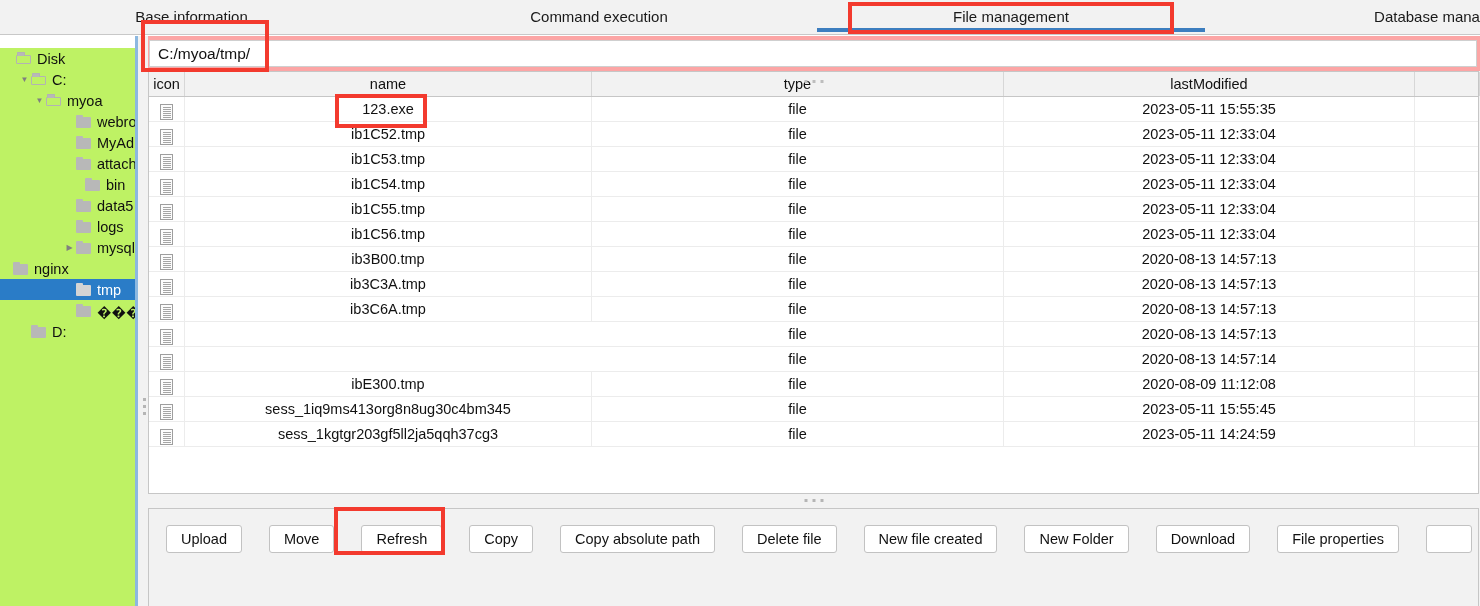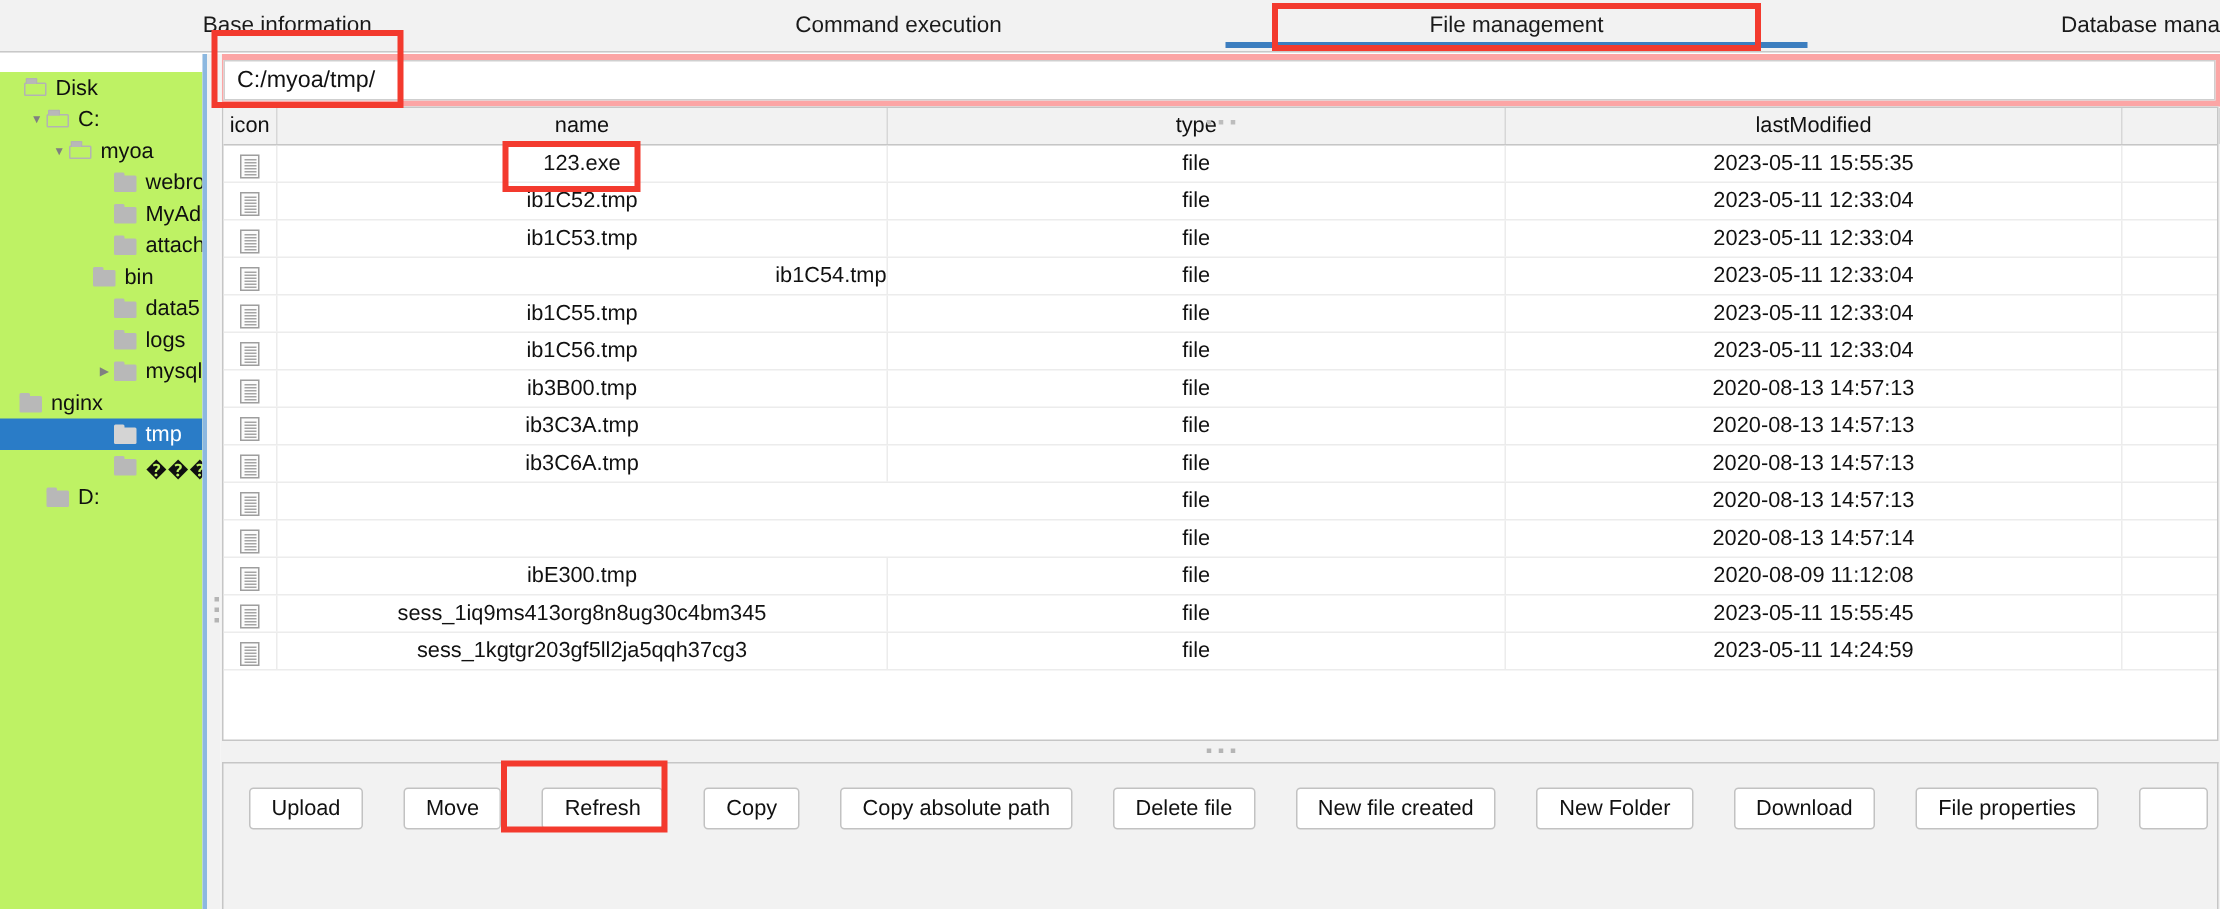"bin" div.tree-row { padding-left: 49px -> 72px }
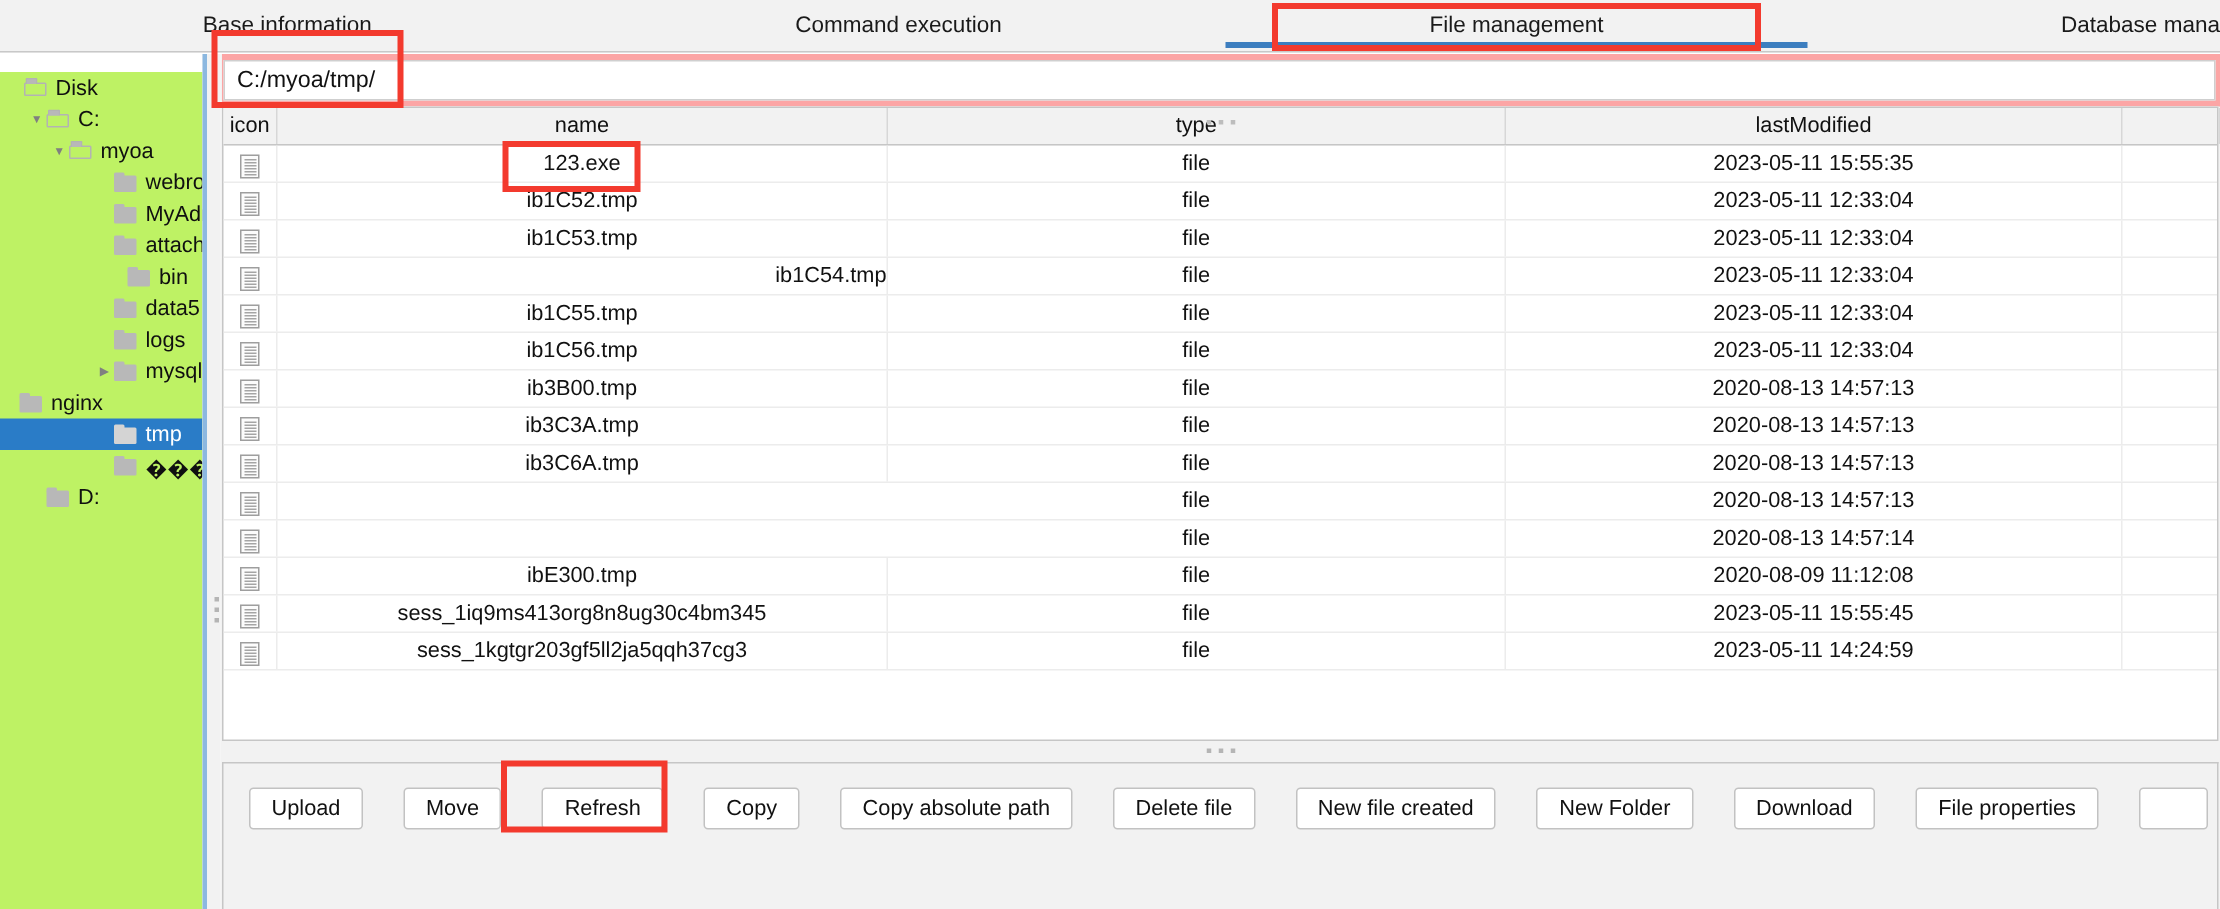"ib1C54.tmp" div.td { text-align: right -> none }
